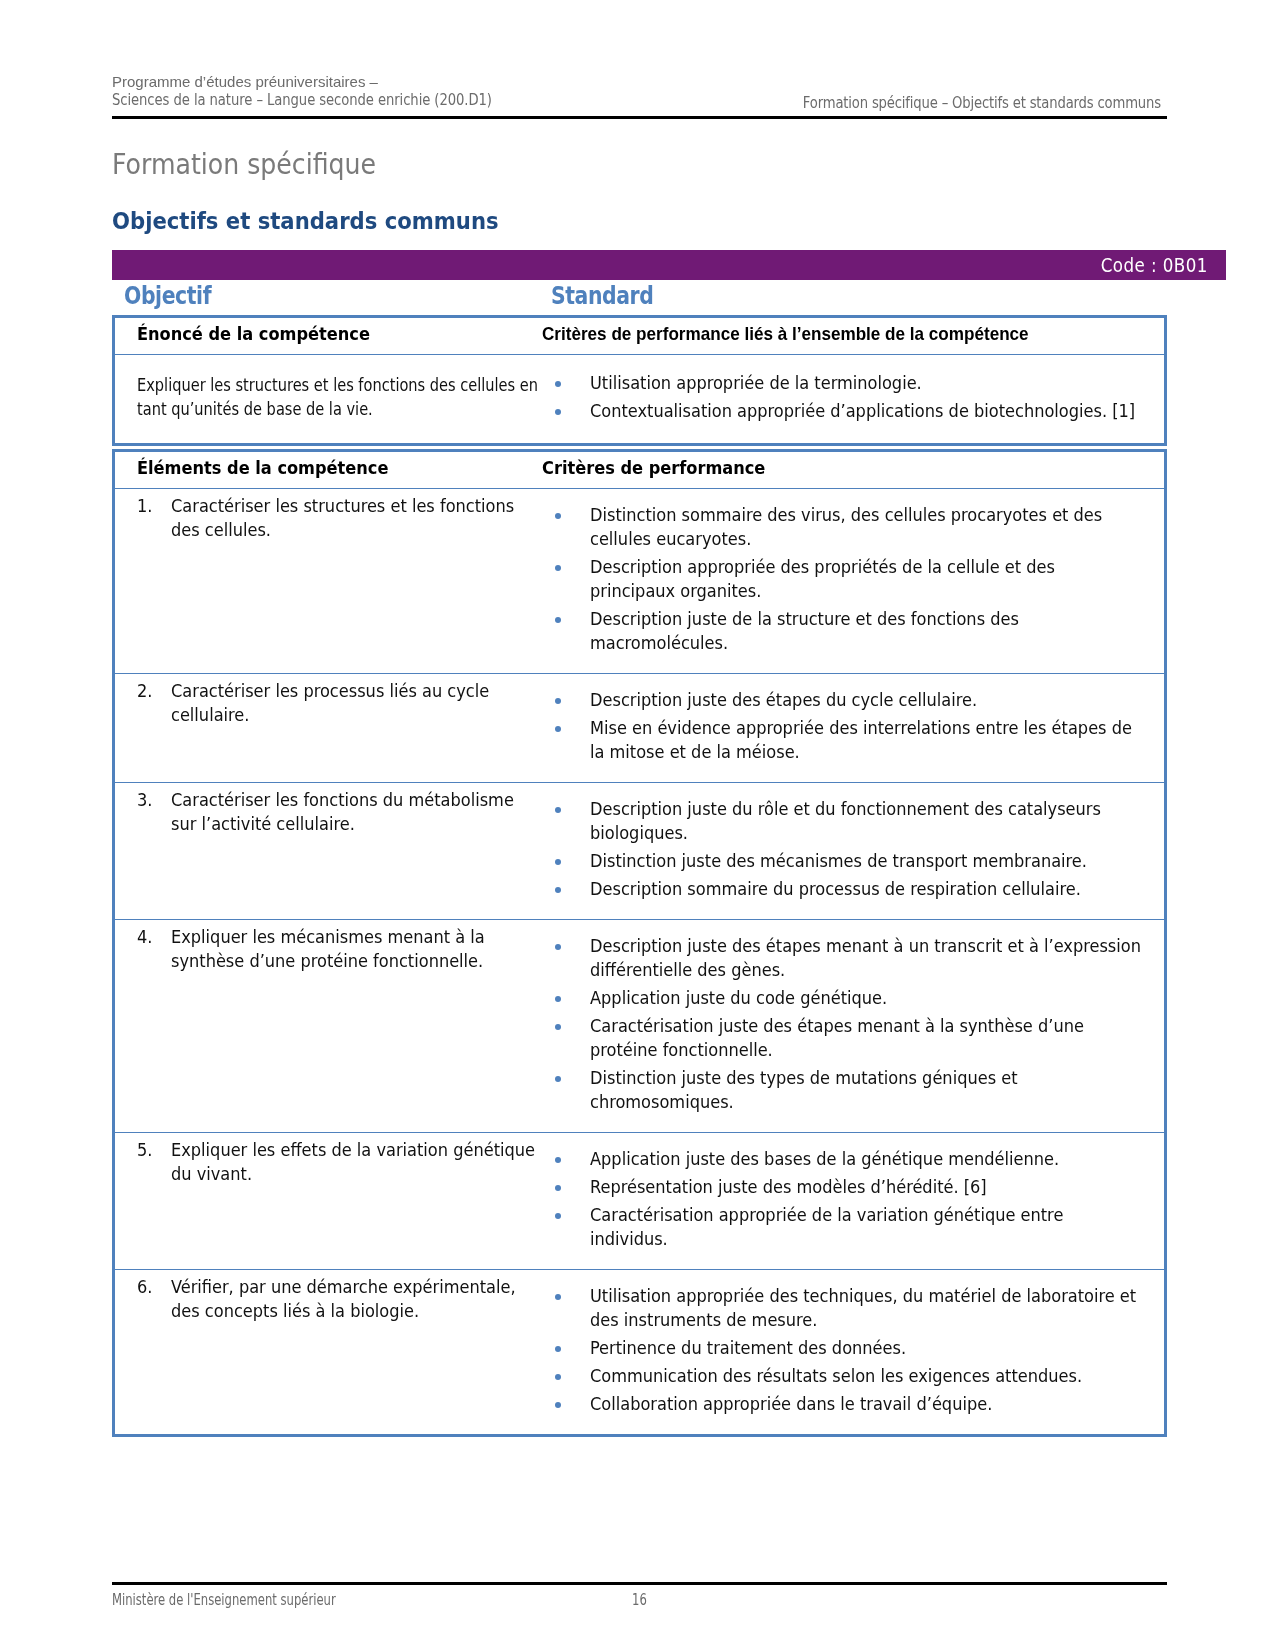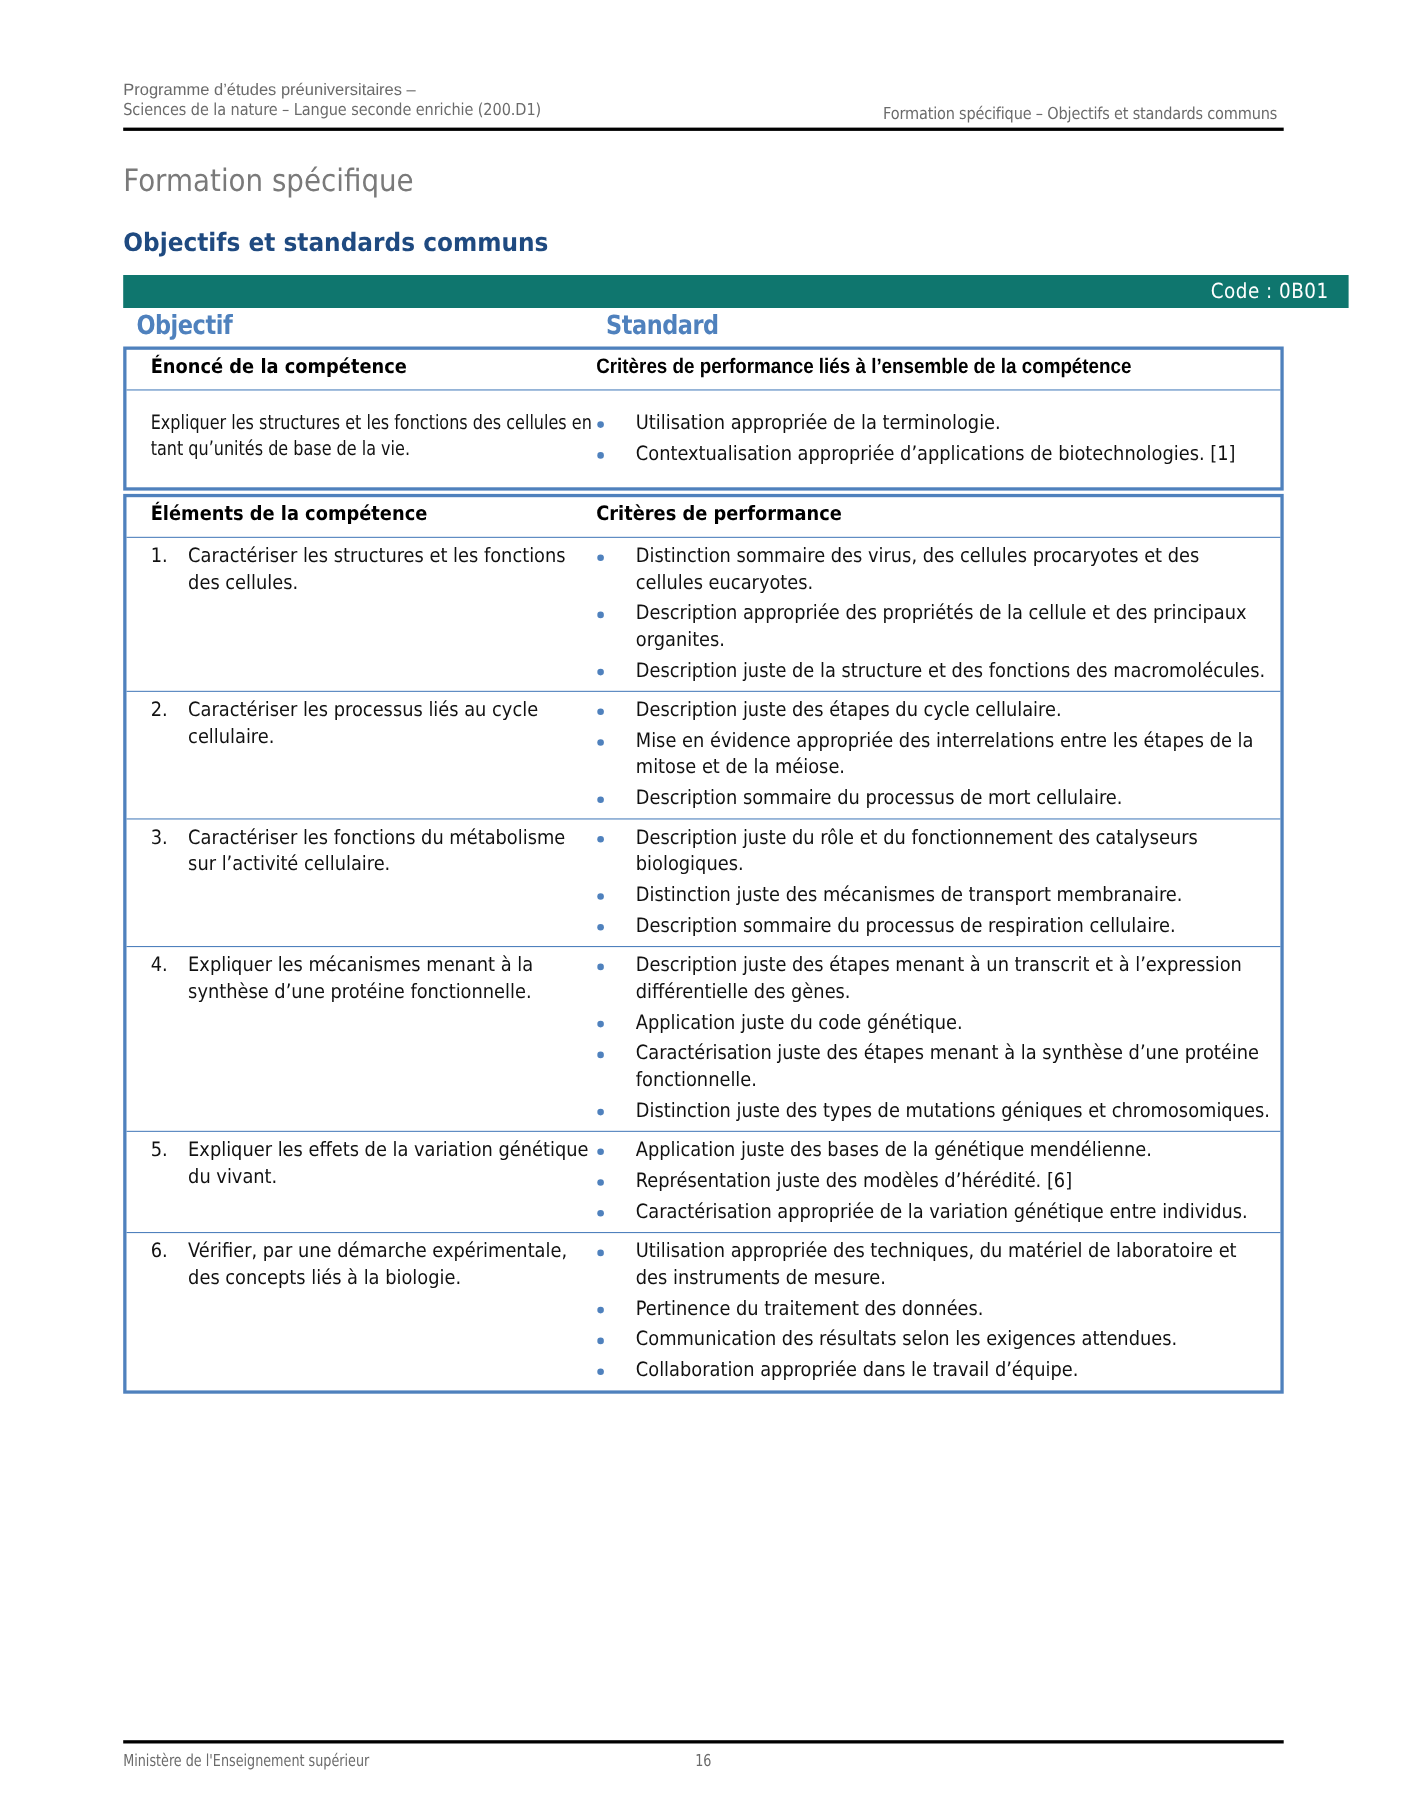"Code : 0B01" .code-bar { background: #0f766e -> #701a75 }
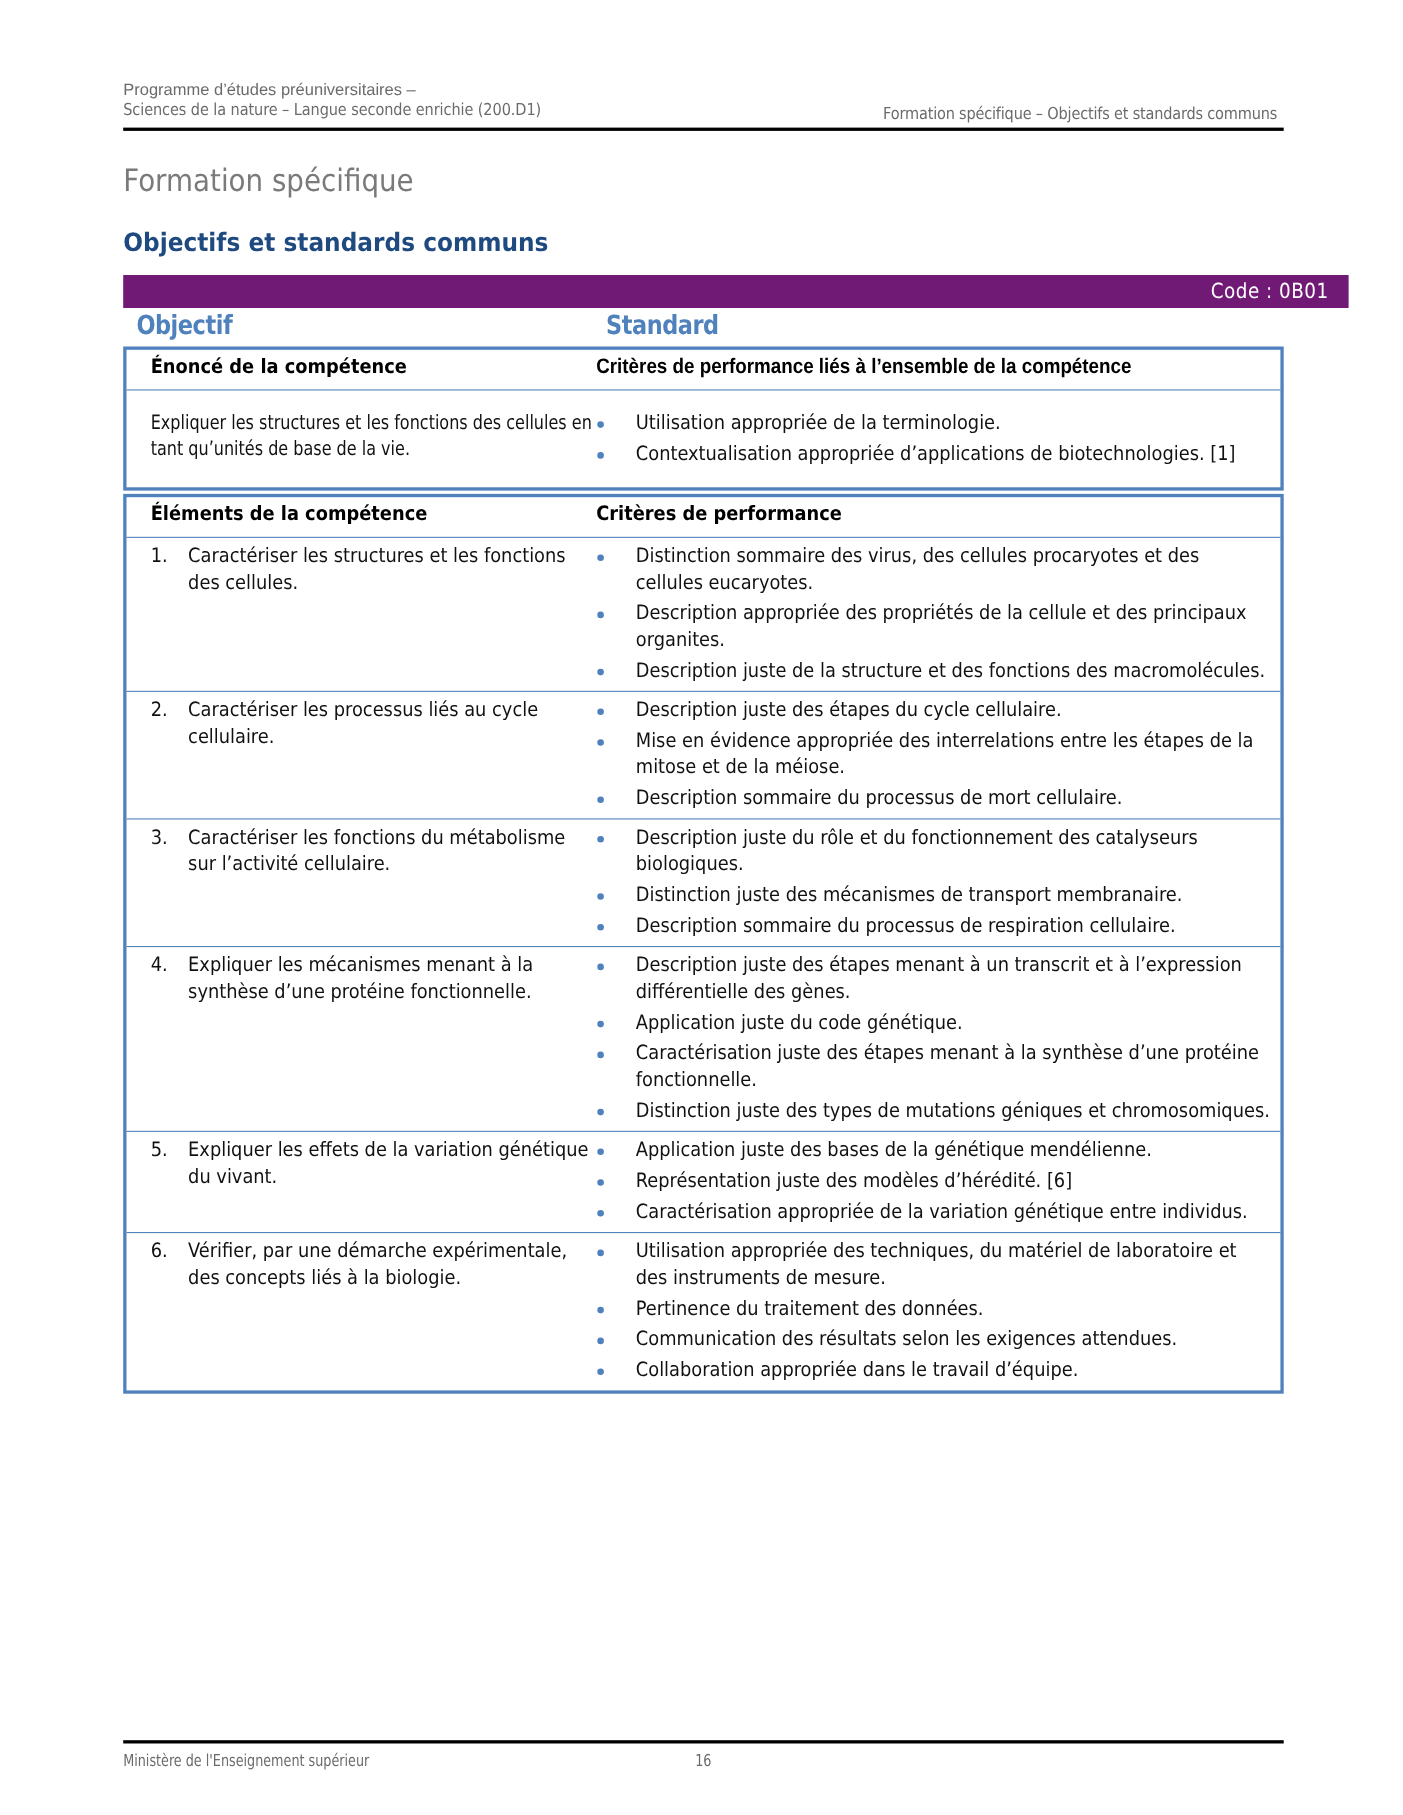"Utilisation appropriée de la" ul.crit { margin: 0 -> 12px }
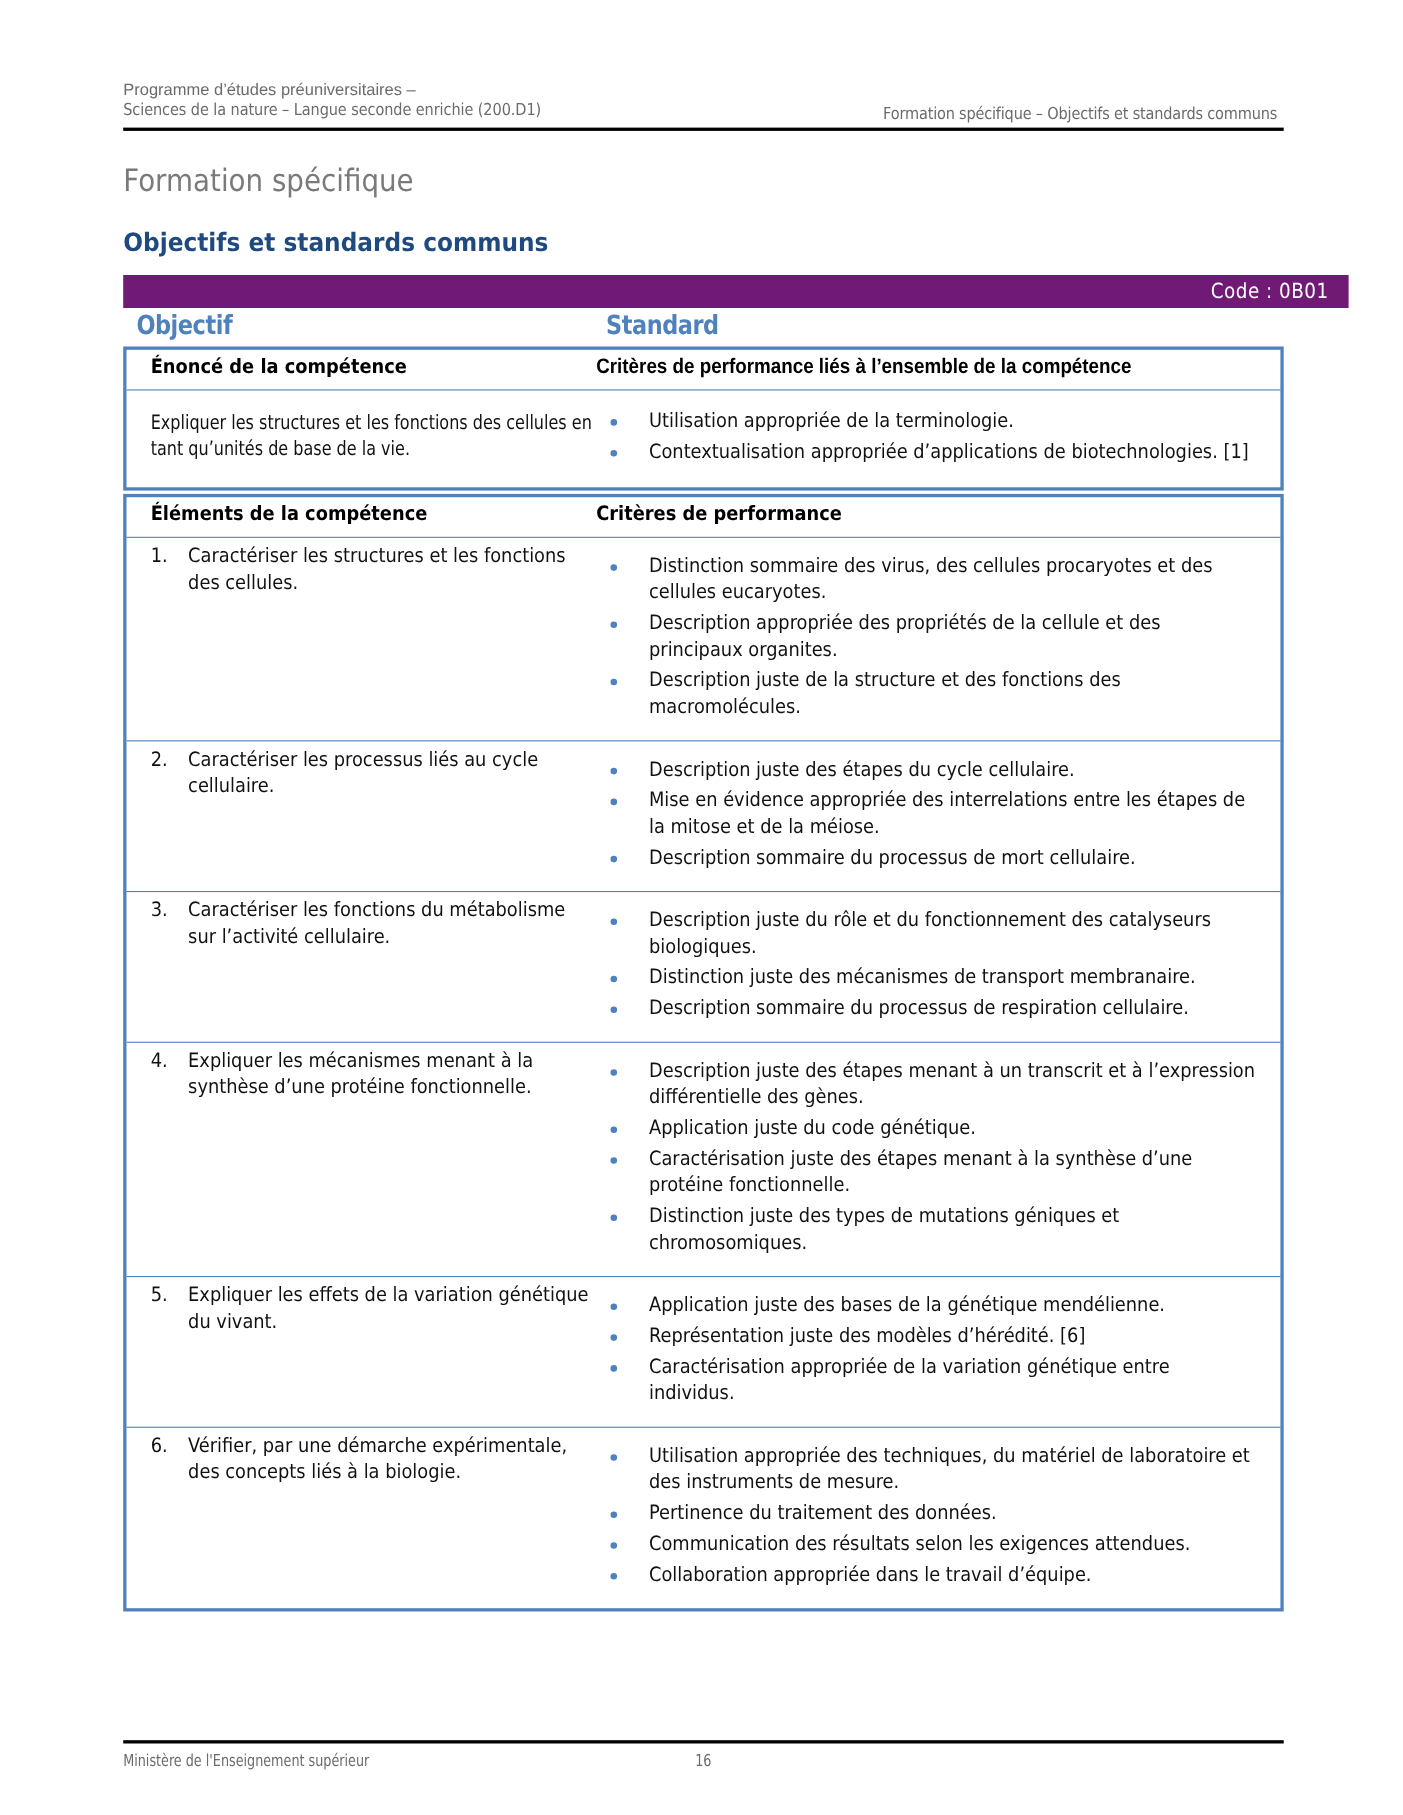"Description sommaire du processus de mort" li { html: <li><span></span><span>Description sommaire du processus de mort cellulaire.</span></li> -> none }
